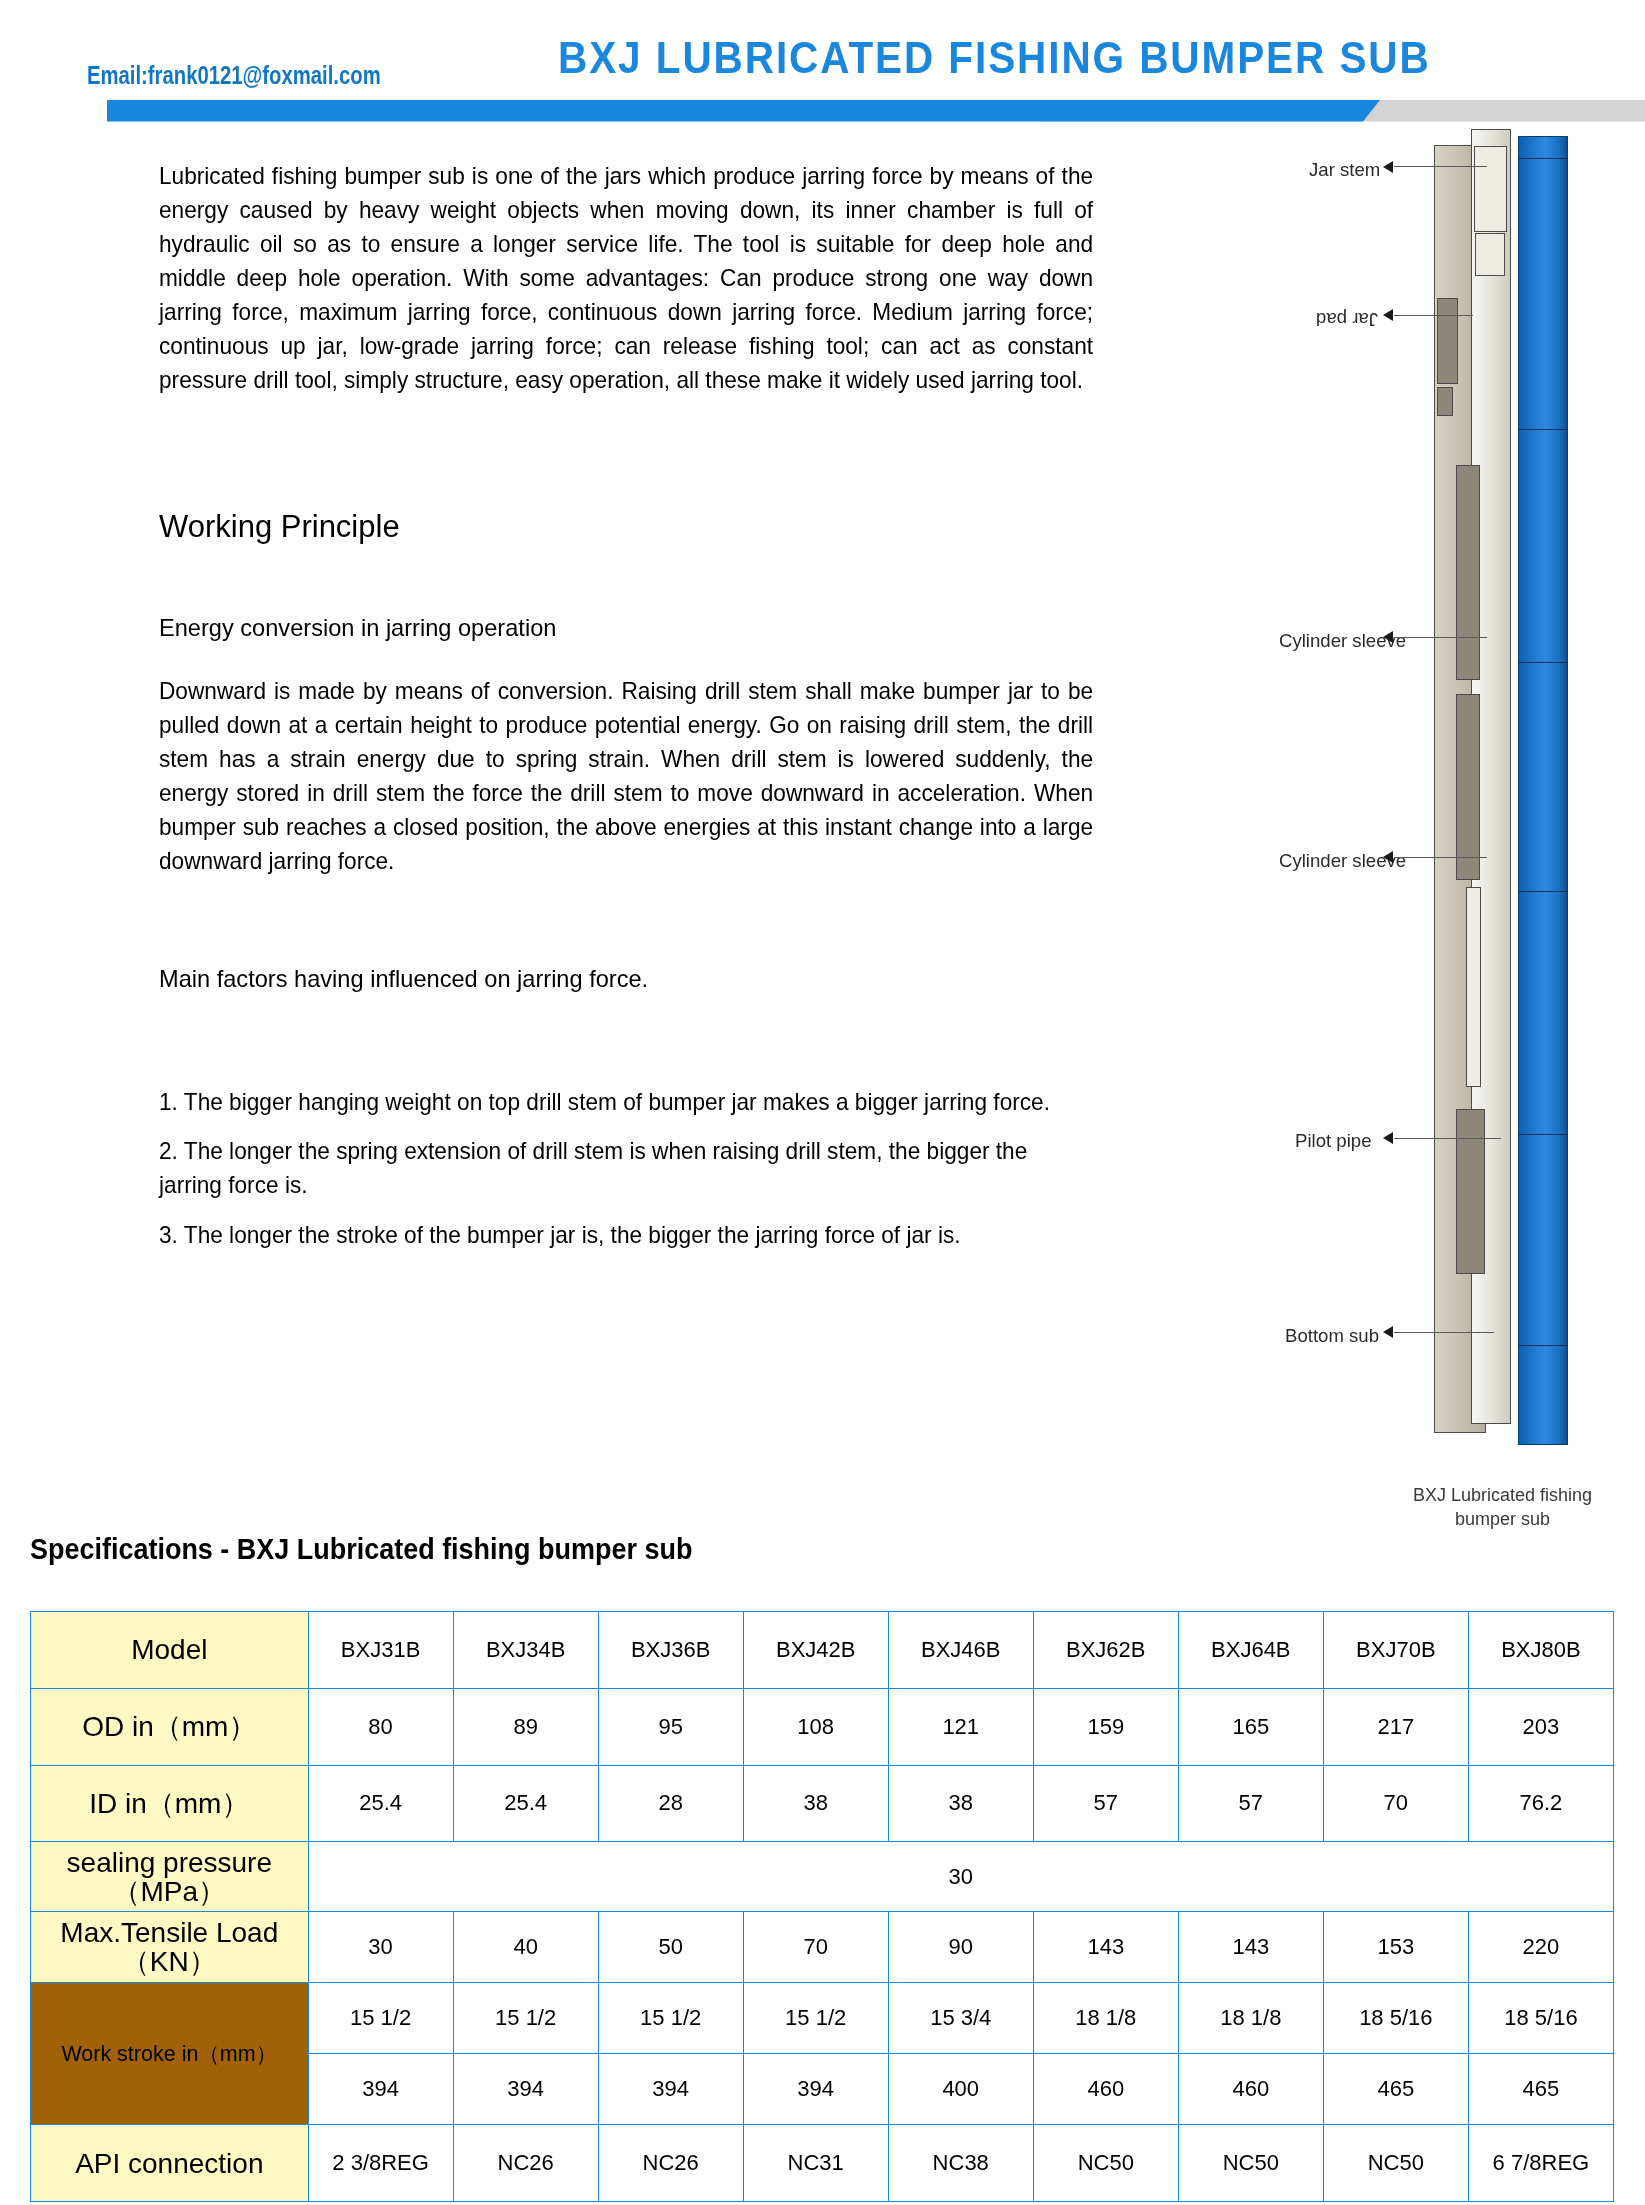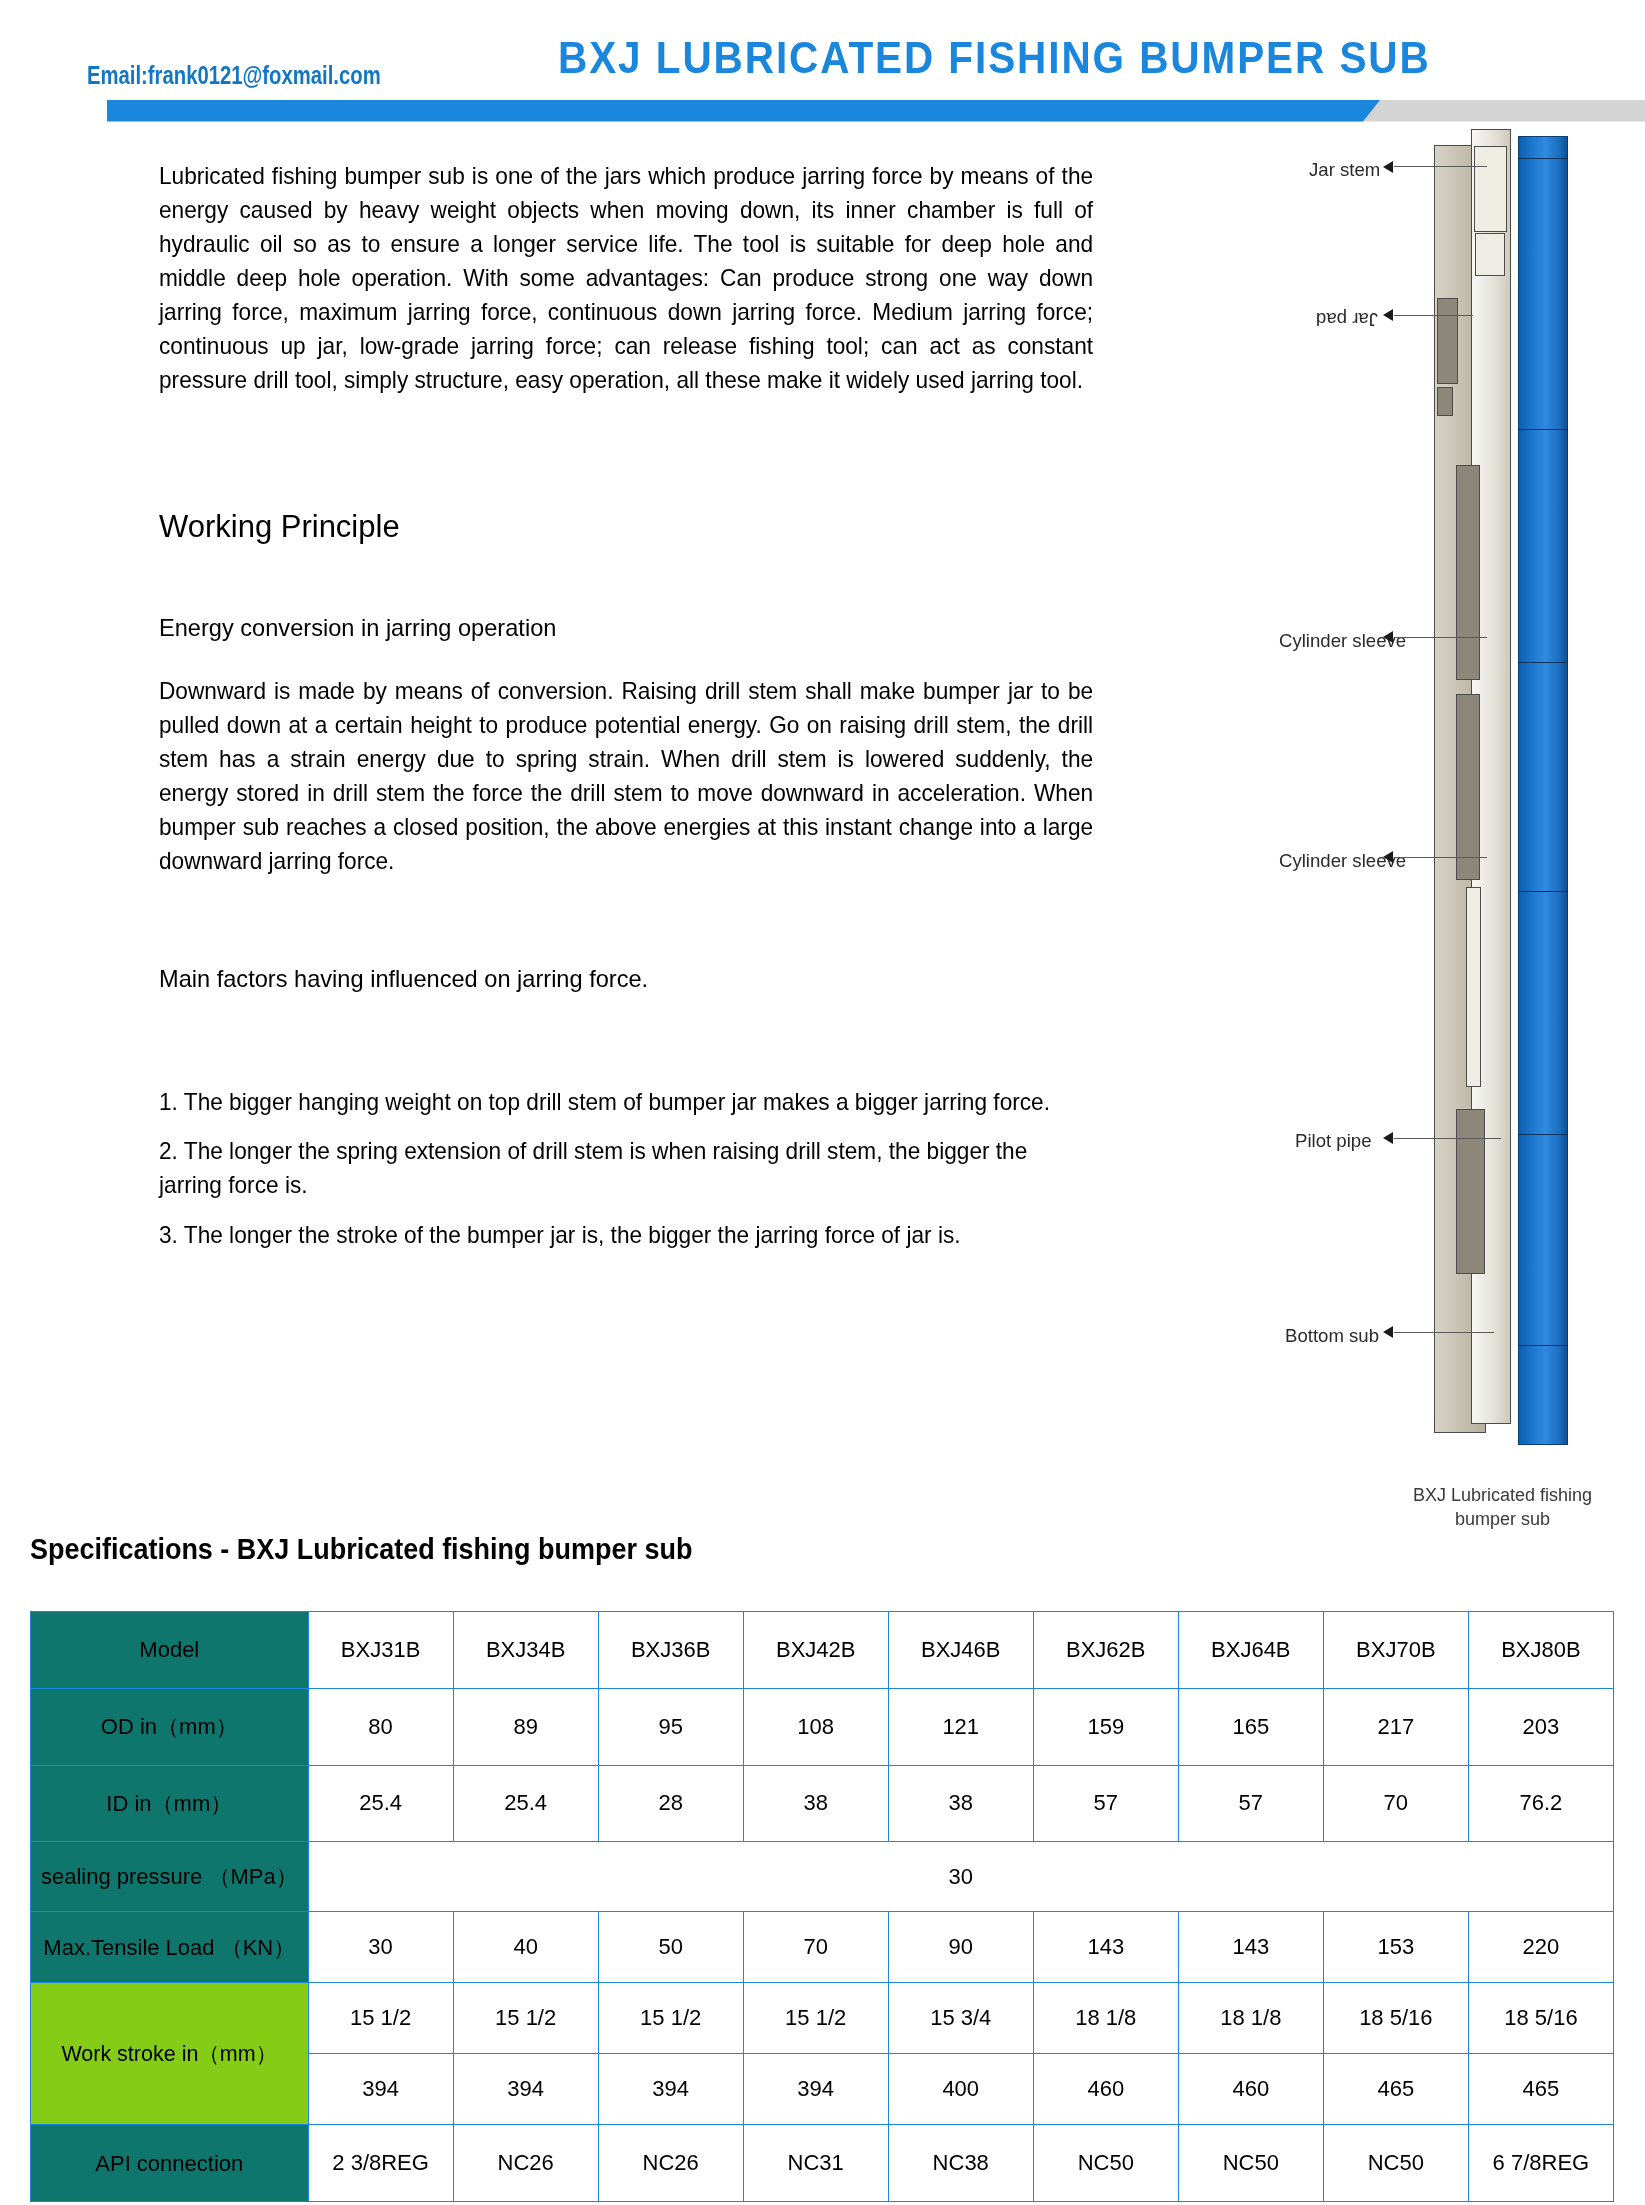"Model" table.spec td.rowhead { background: #0f766e -> #fef9c3; font-size: 22px -> 28px }
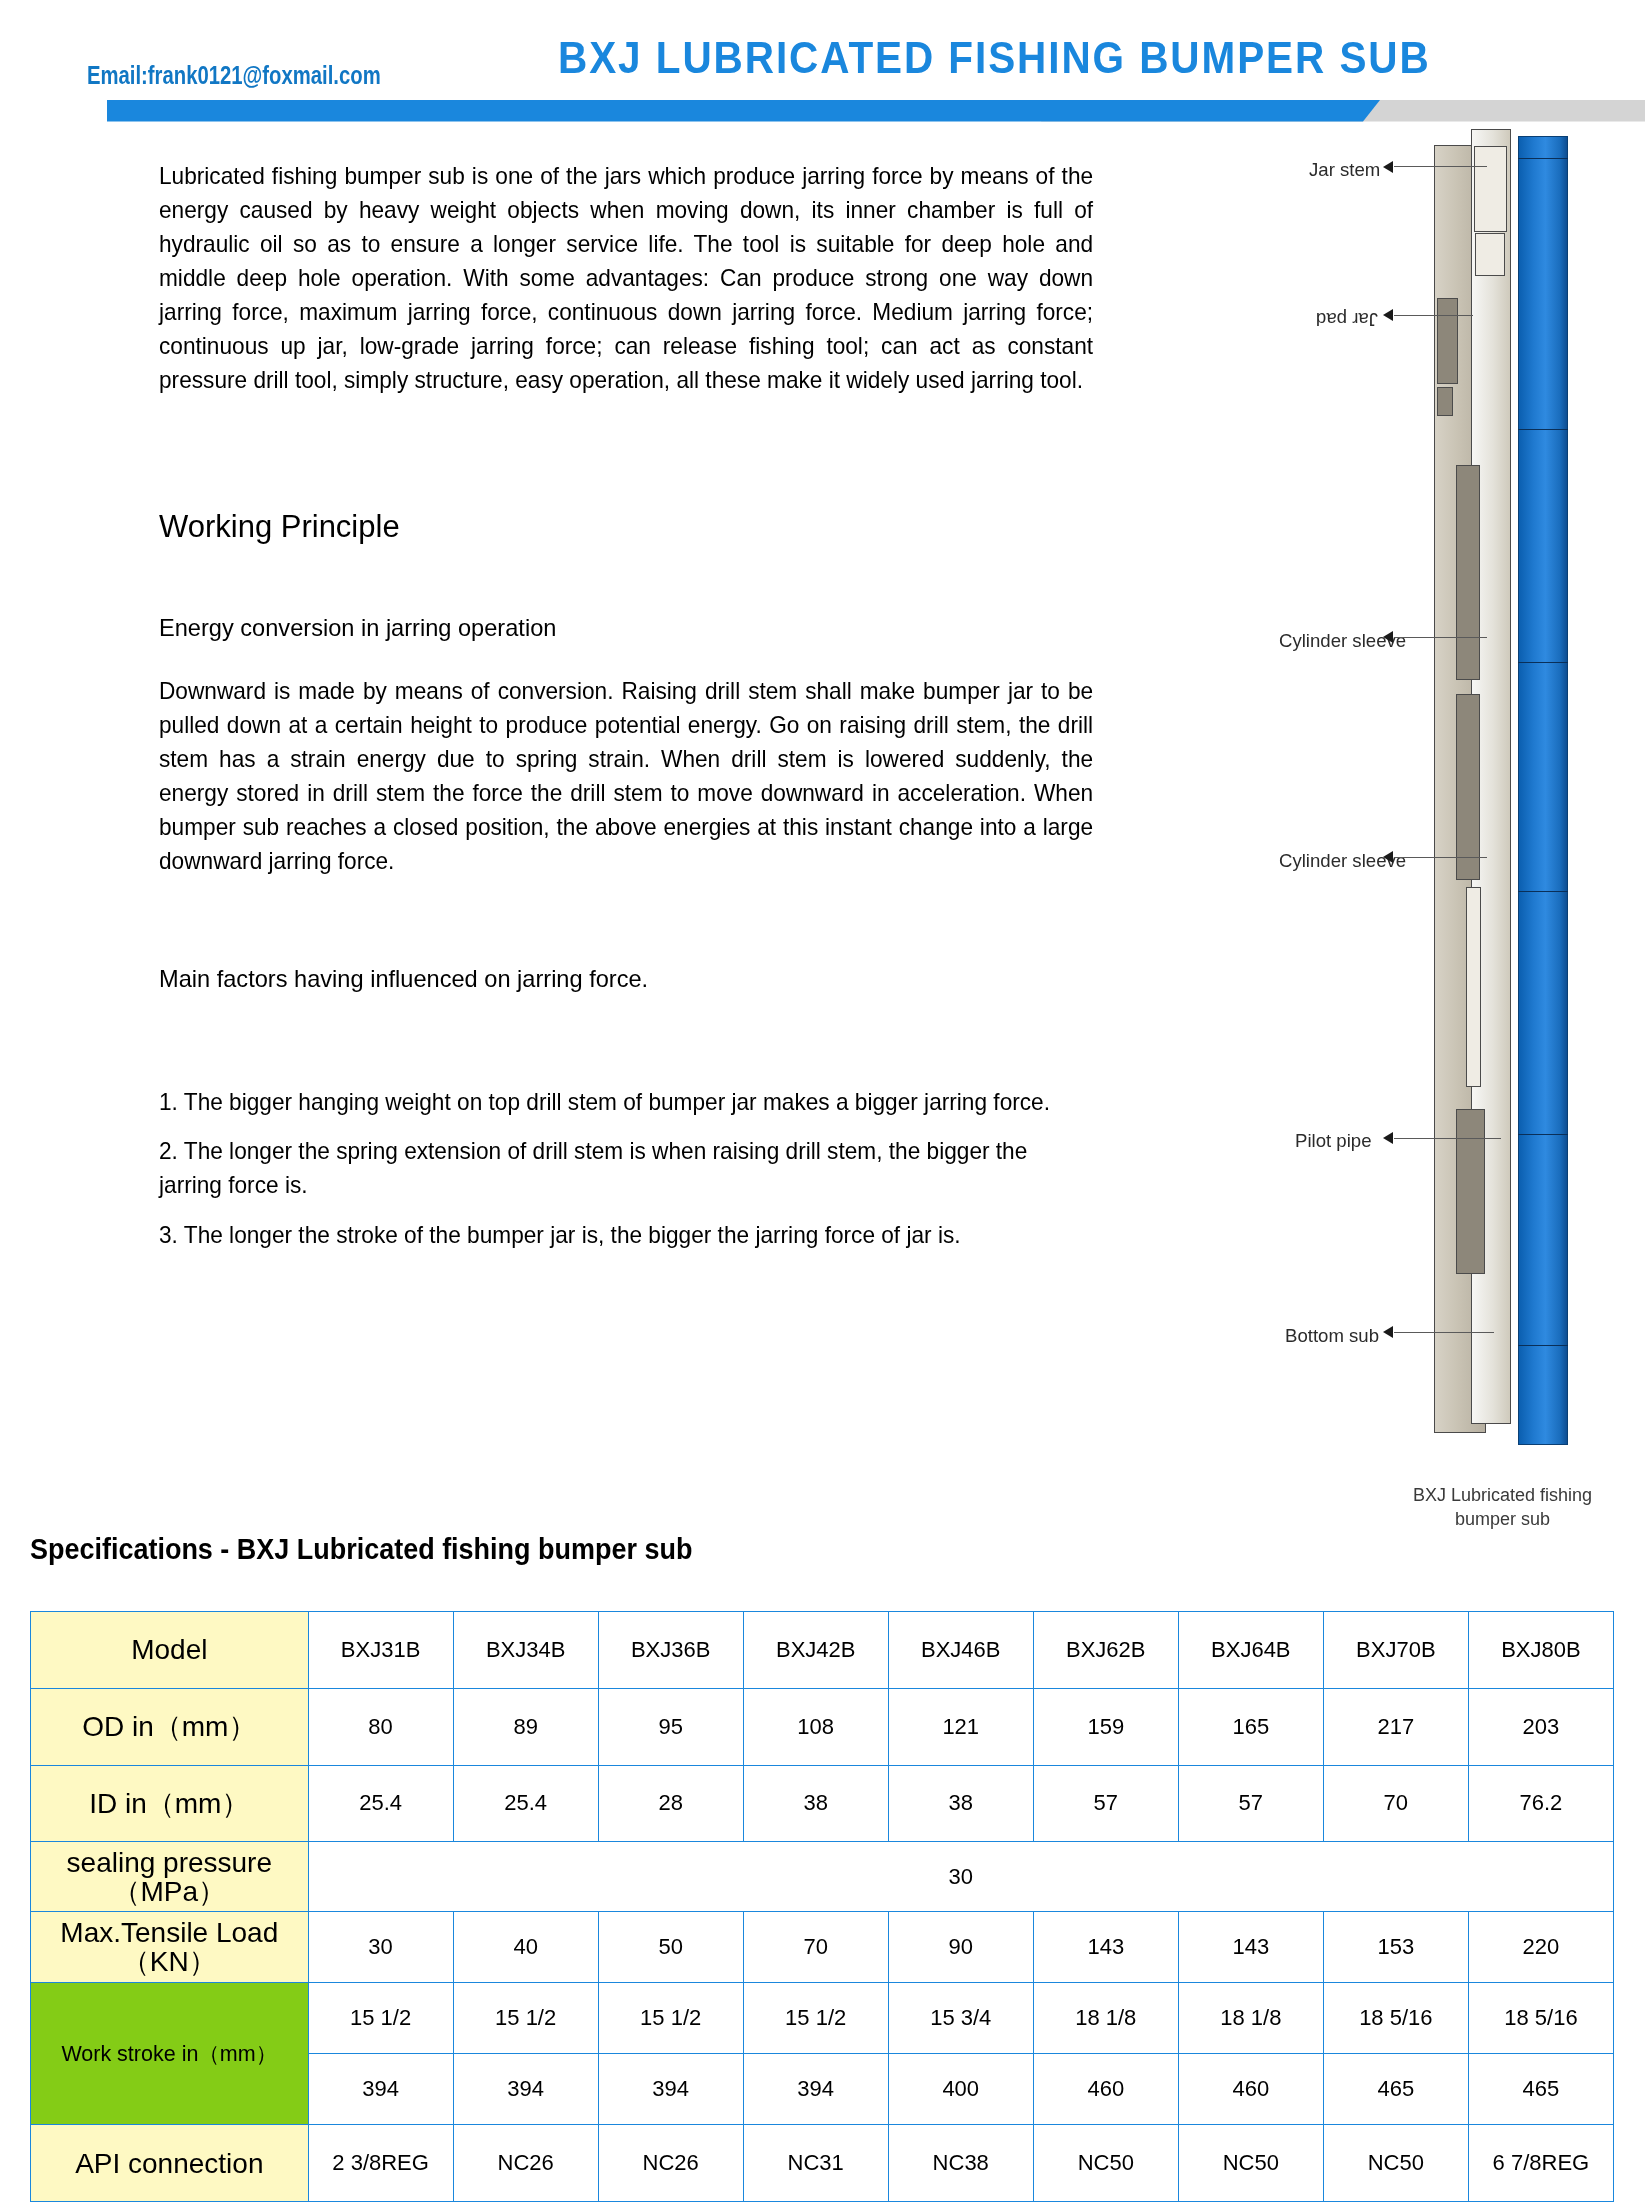"Work stroke in（mm）" table.spec td.wsname { background: #84cc16 -> #a16207 }
